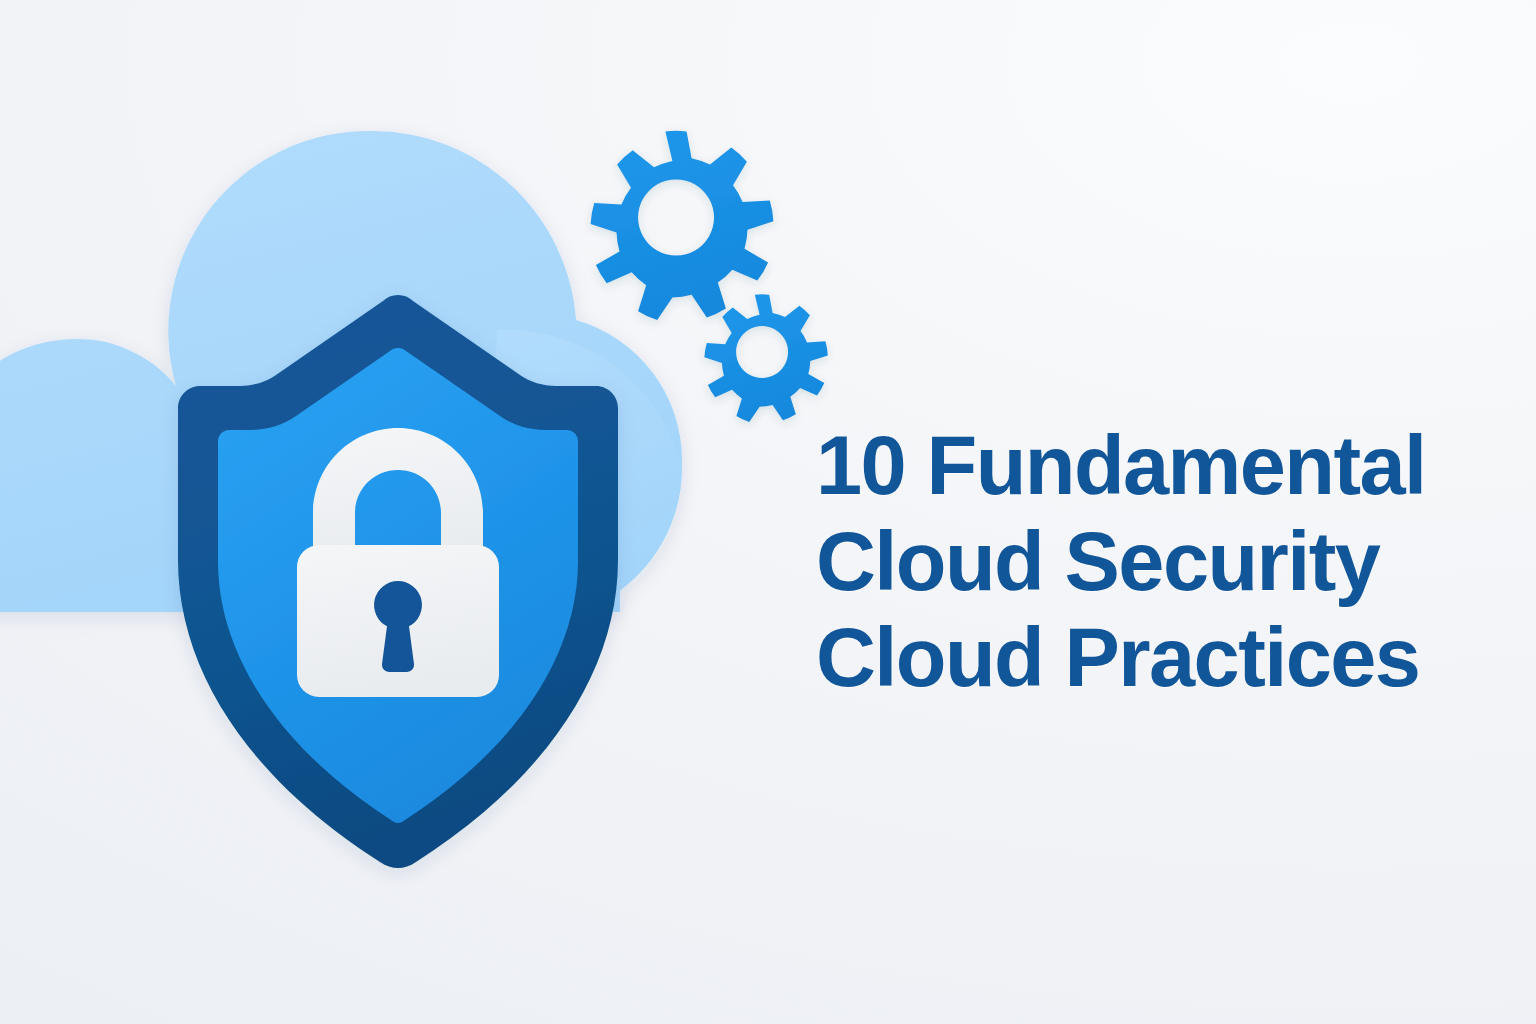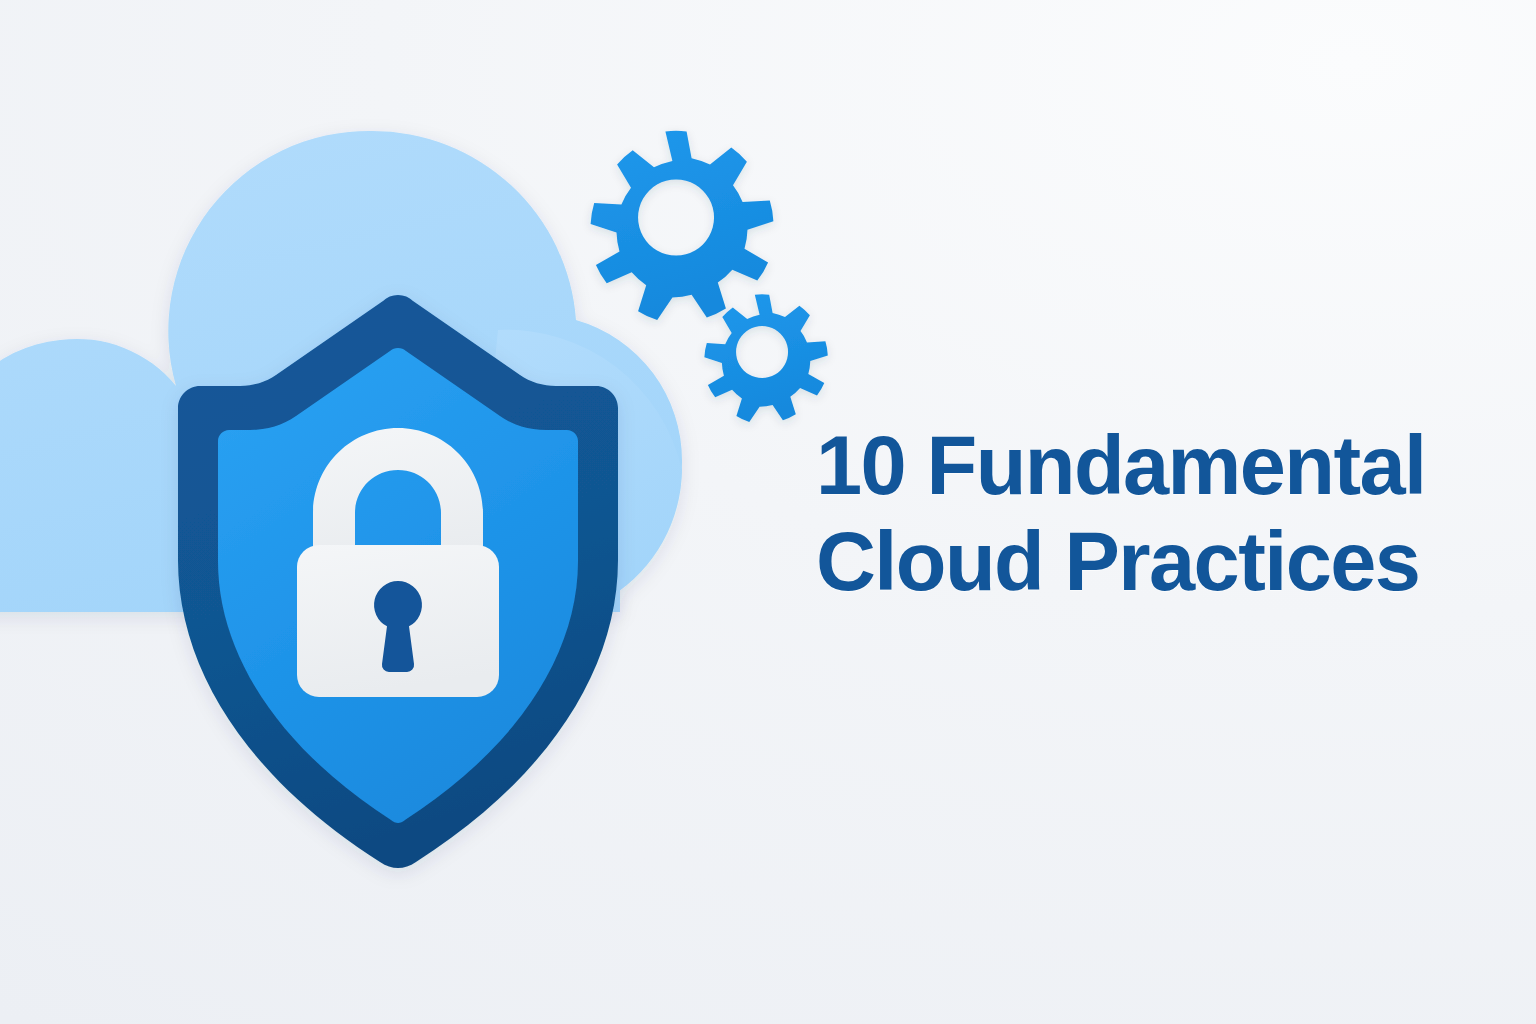"Cloud Security" span.headline-line { html: none -> <span>Cloud Security</span> }
